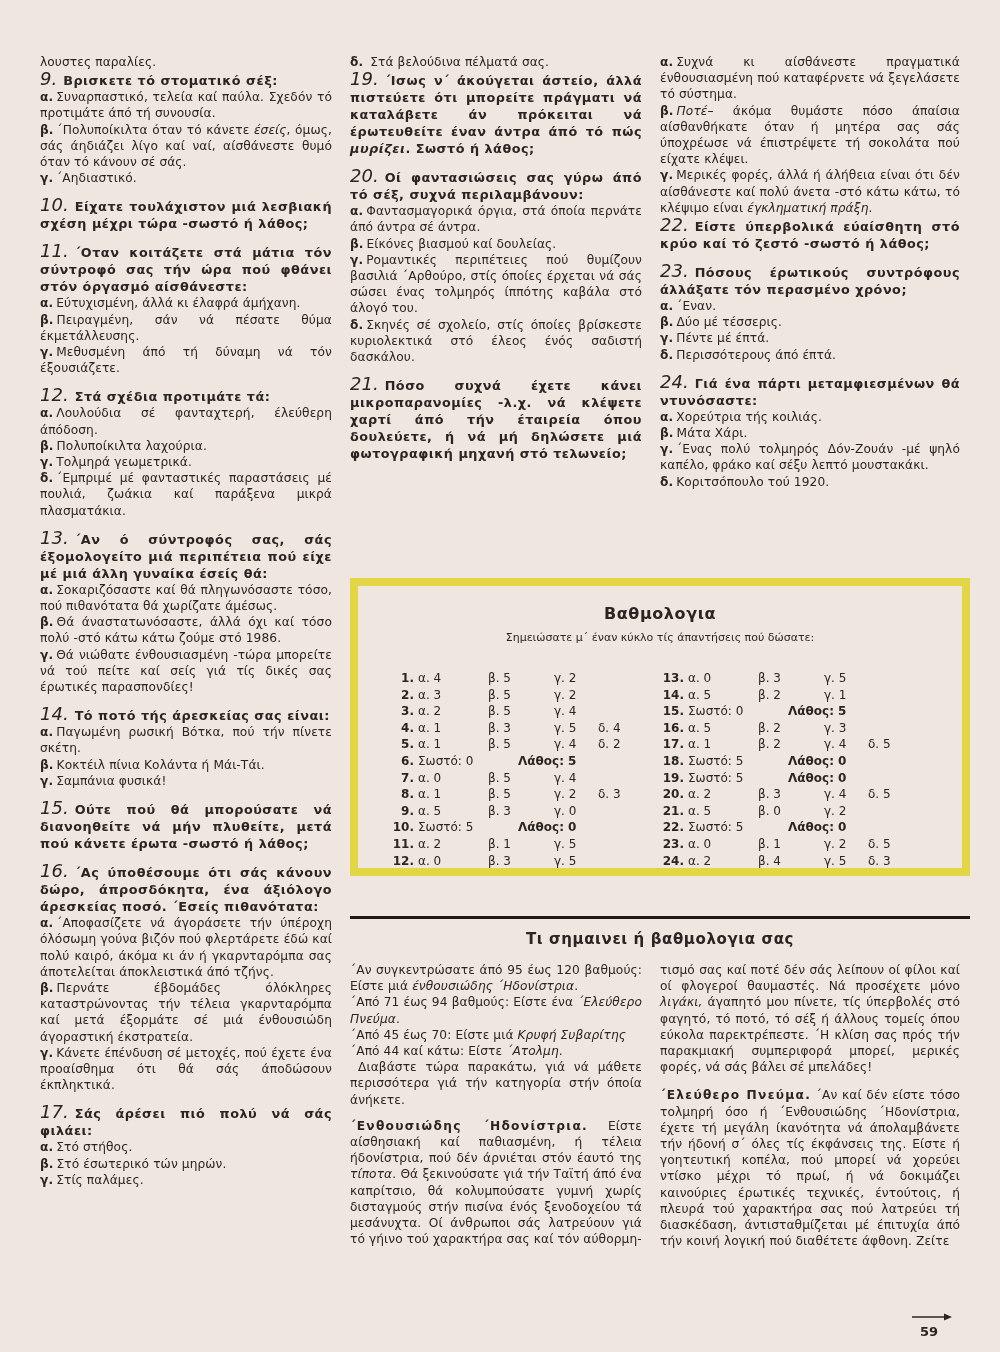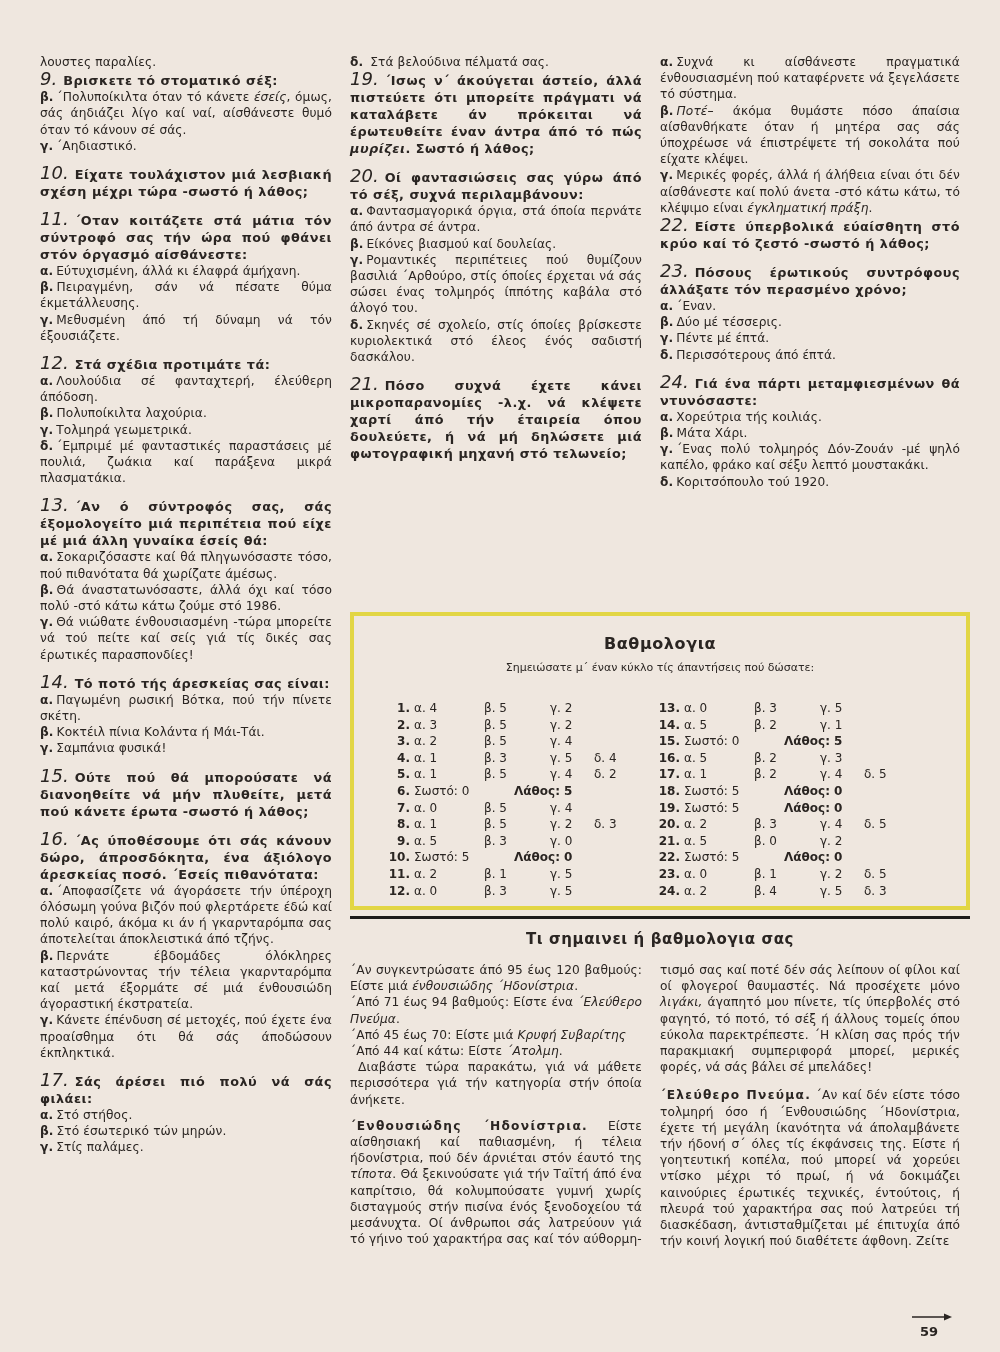"α. Συναρπαστικό, τελεία καί παύλα." div.para { html: none -> <div><span>α.</span><span>Συναρπαστικό, τελεία καί παύλα. Σχεδόν τό προτιμάτε άπό τή συνουσία.</span></div> }
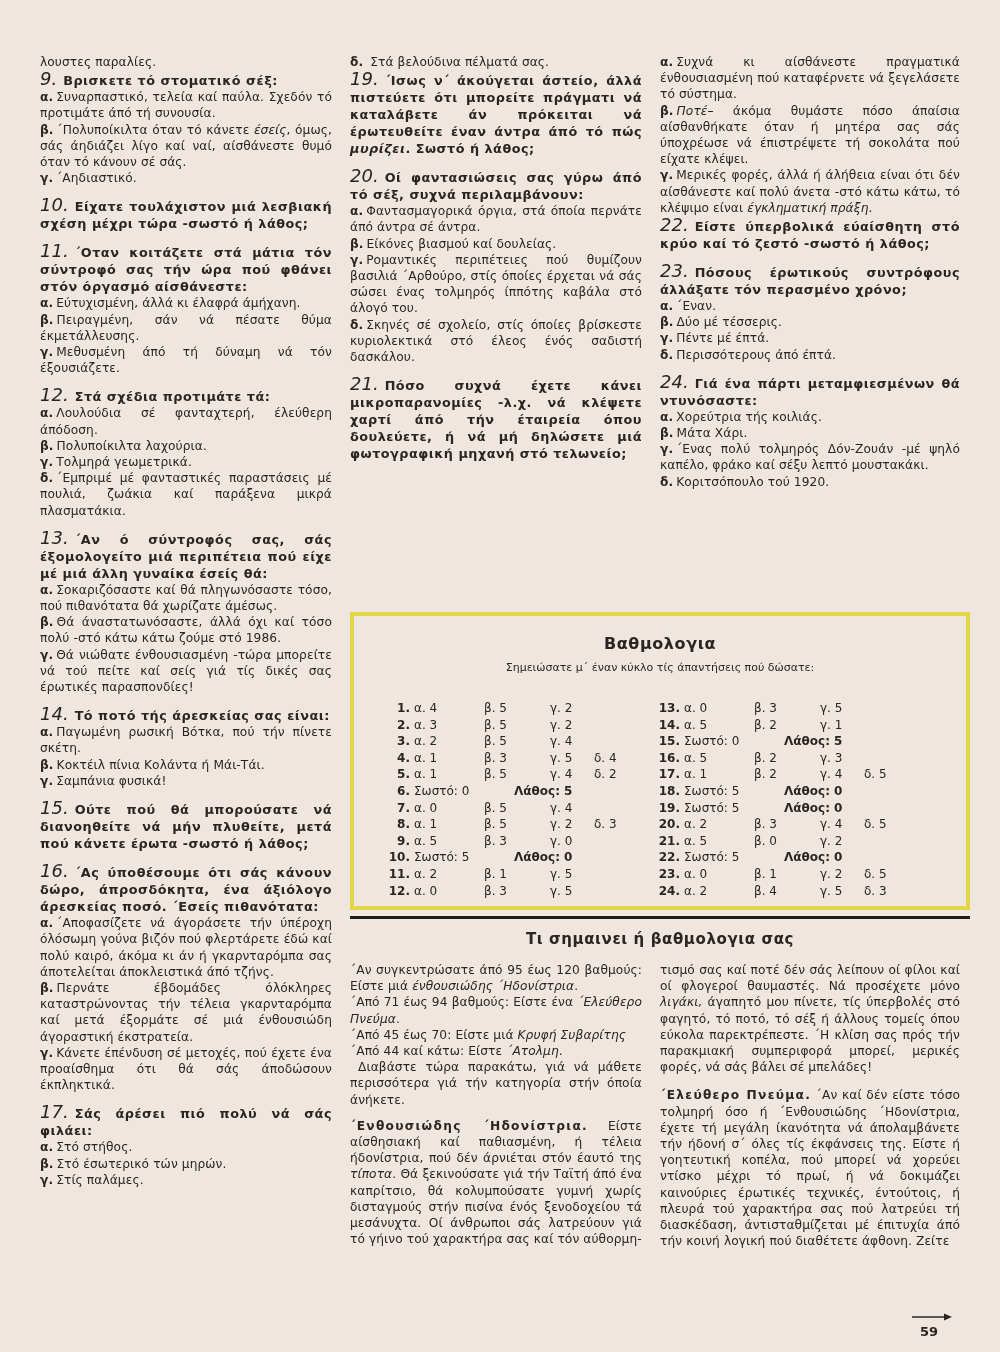"Βαθμολογια" #score-box { border: 4px solid #ec4899 -> 8px solid #ec4899; top: 612px -> 578px }
